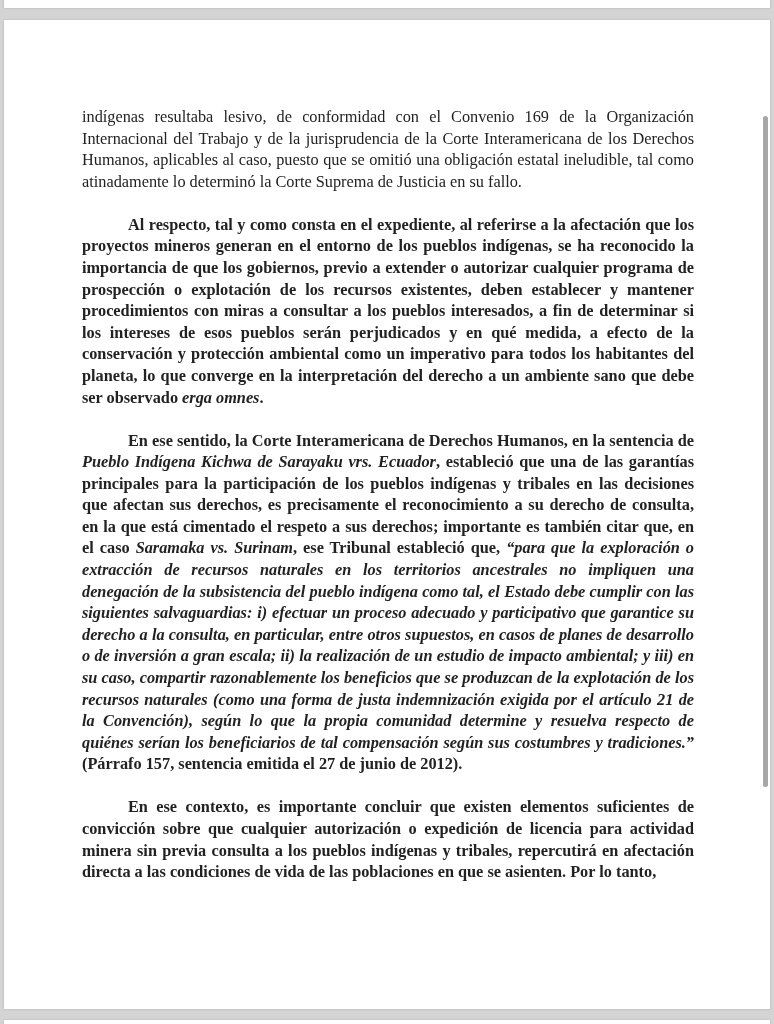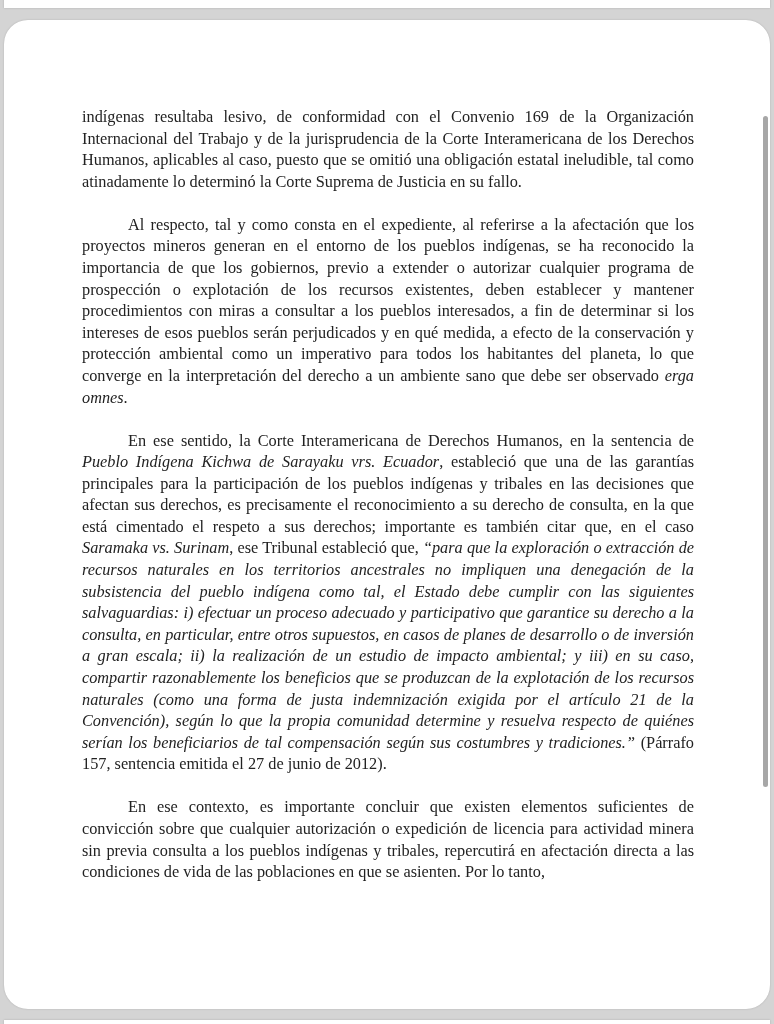"indígenas resultaba lesivo, de" .page.current { border-radius: 24px -> none }
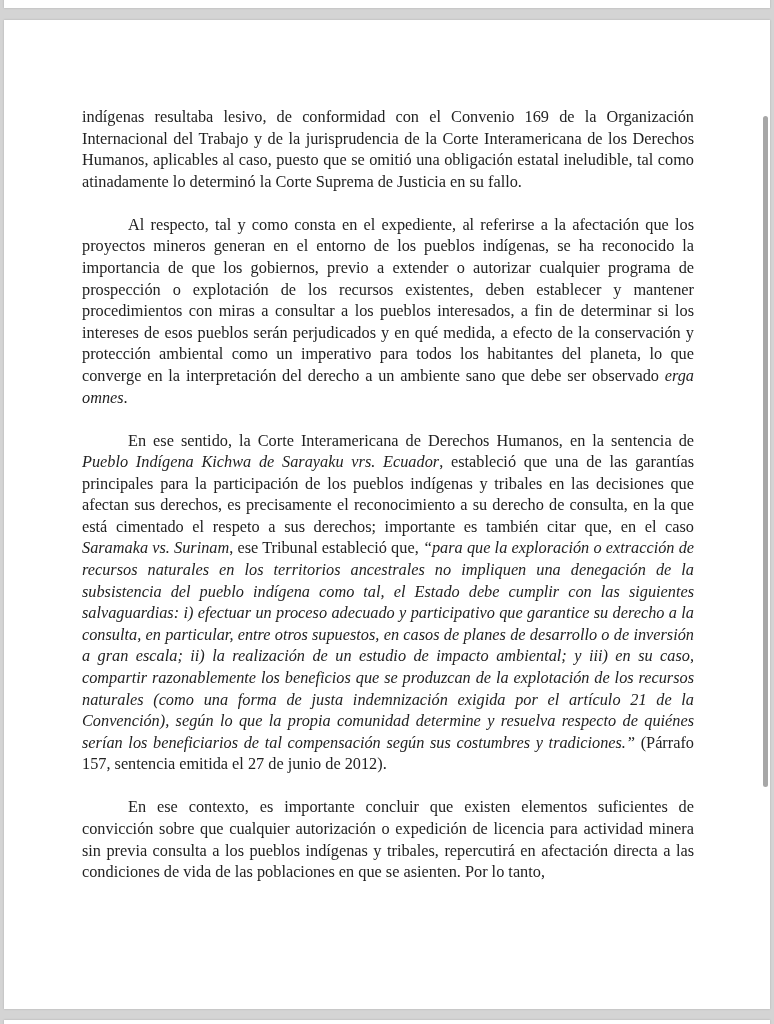"Al respecto, tal y como" .para.indent { font-weight: none -> bold }
